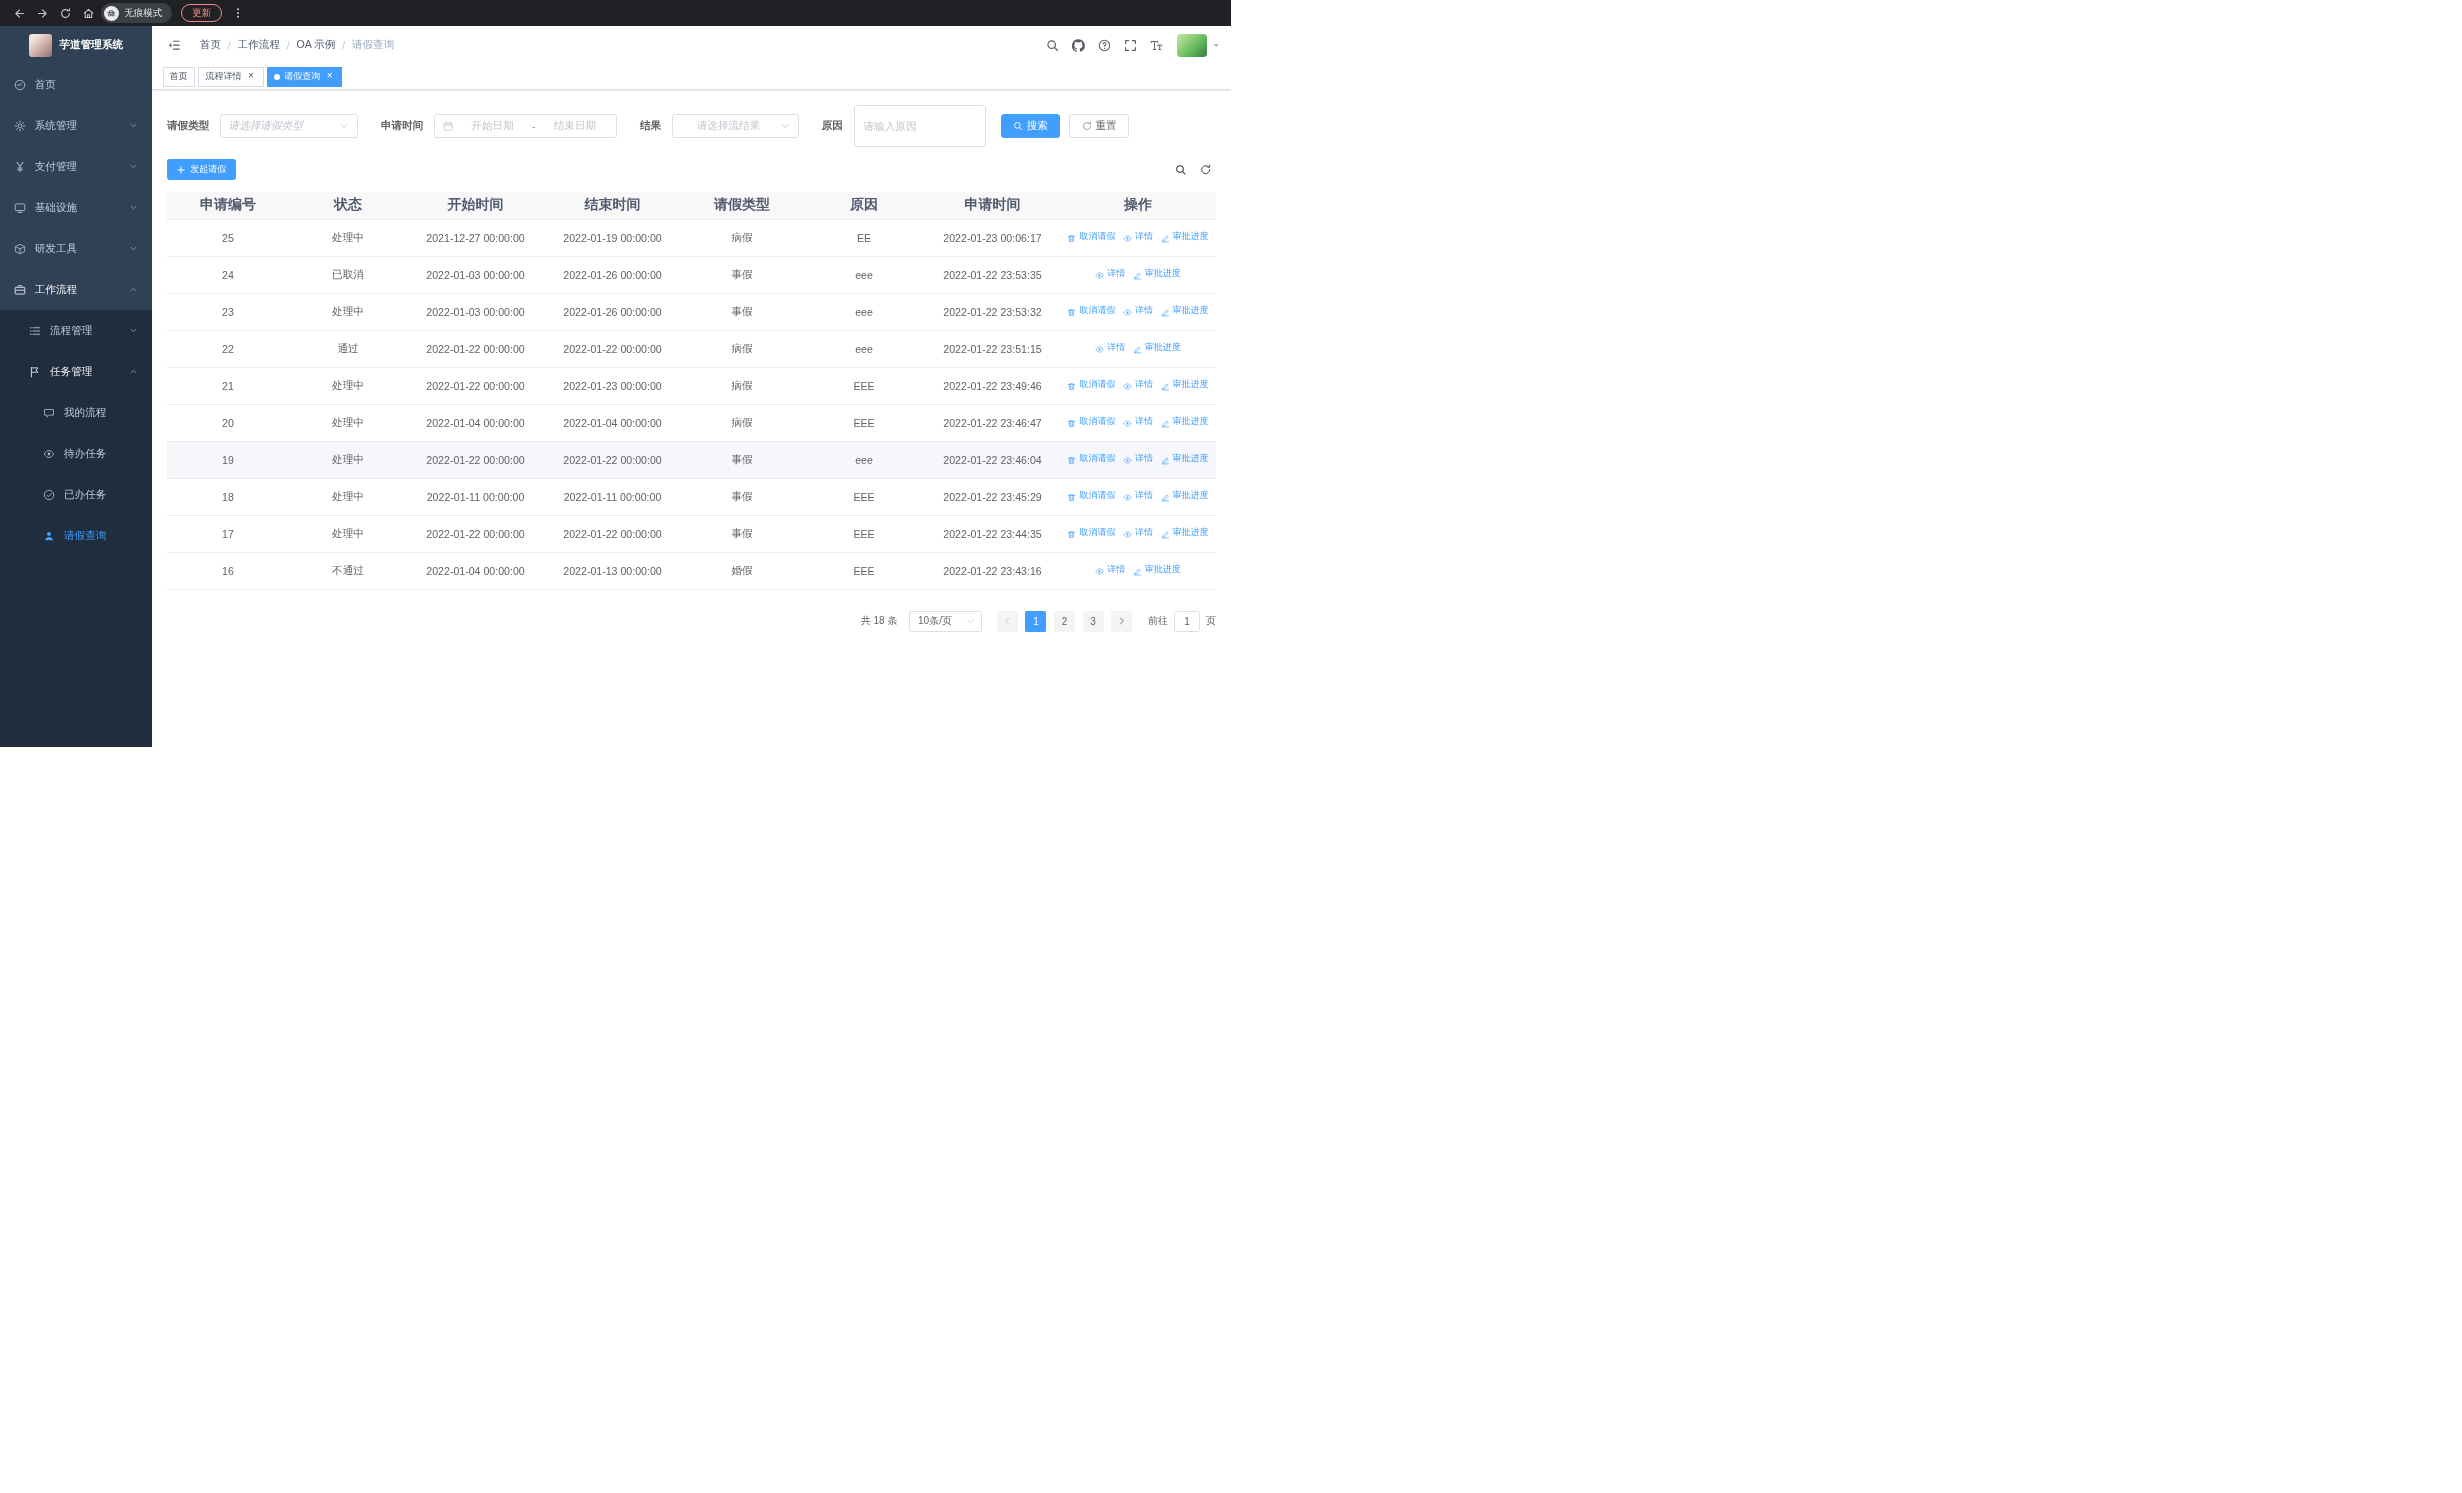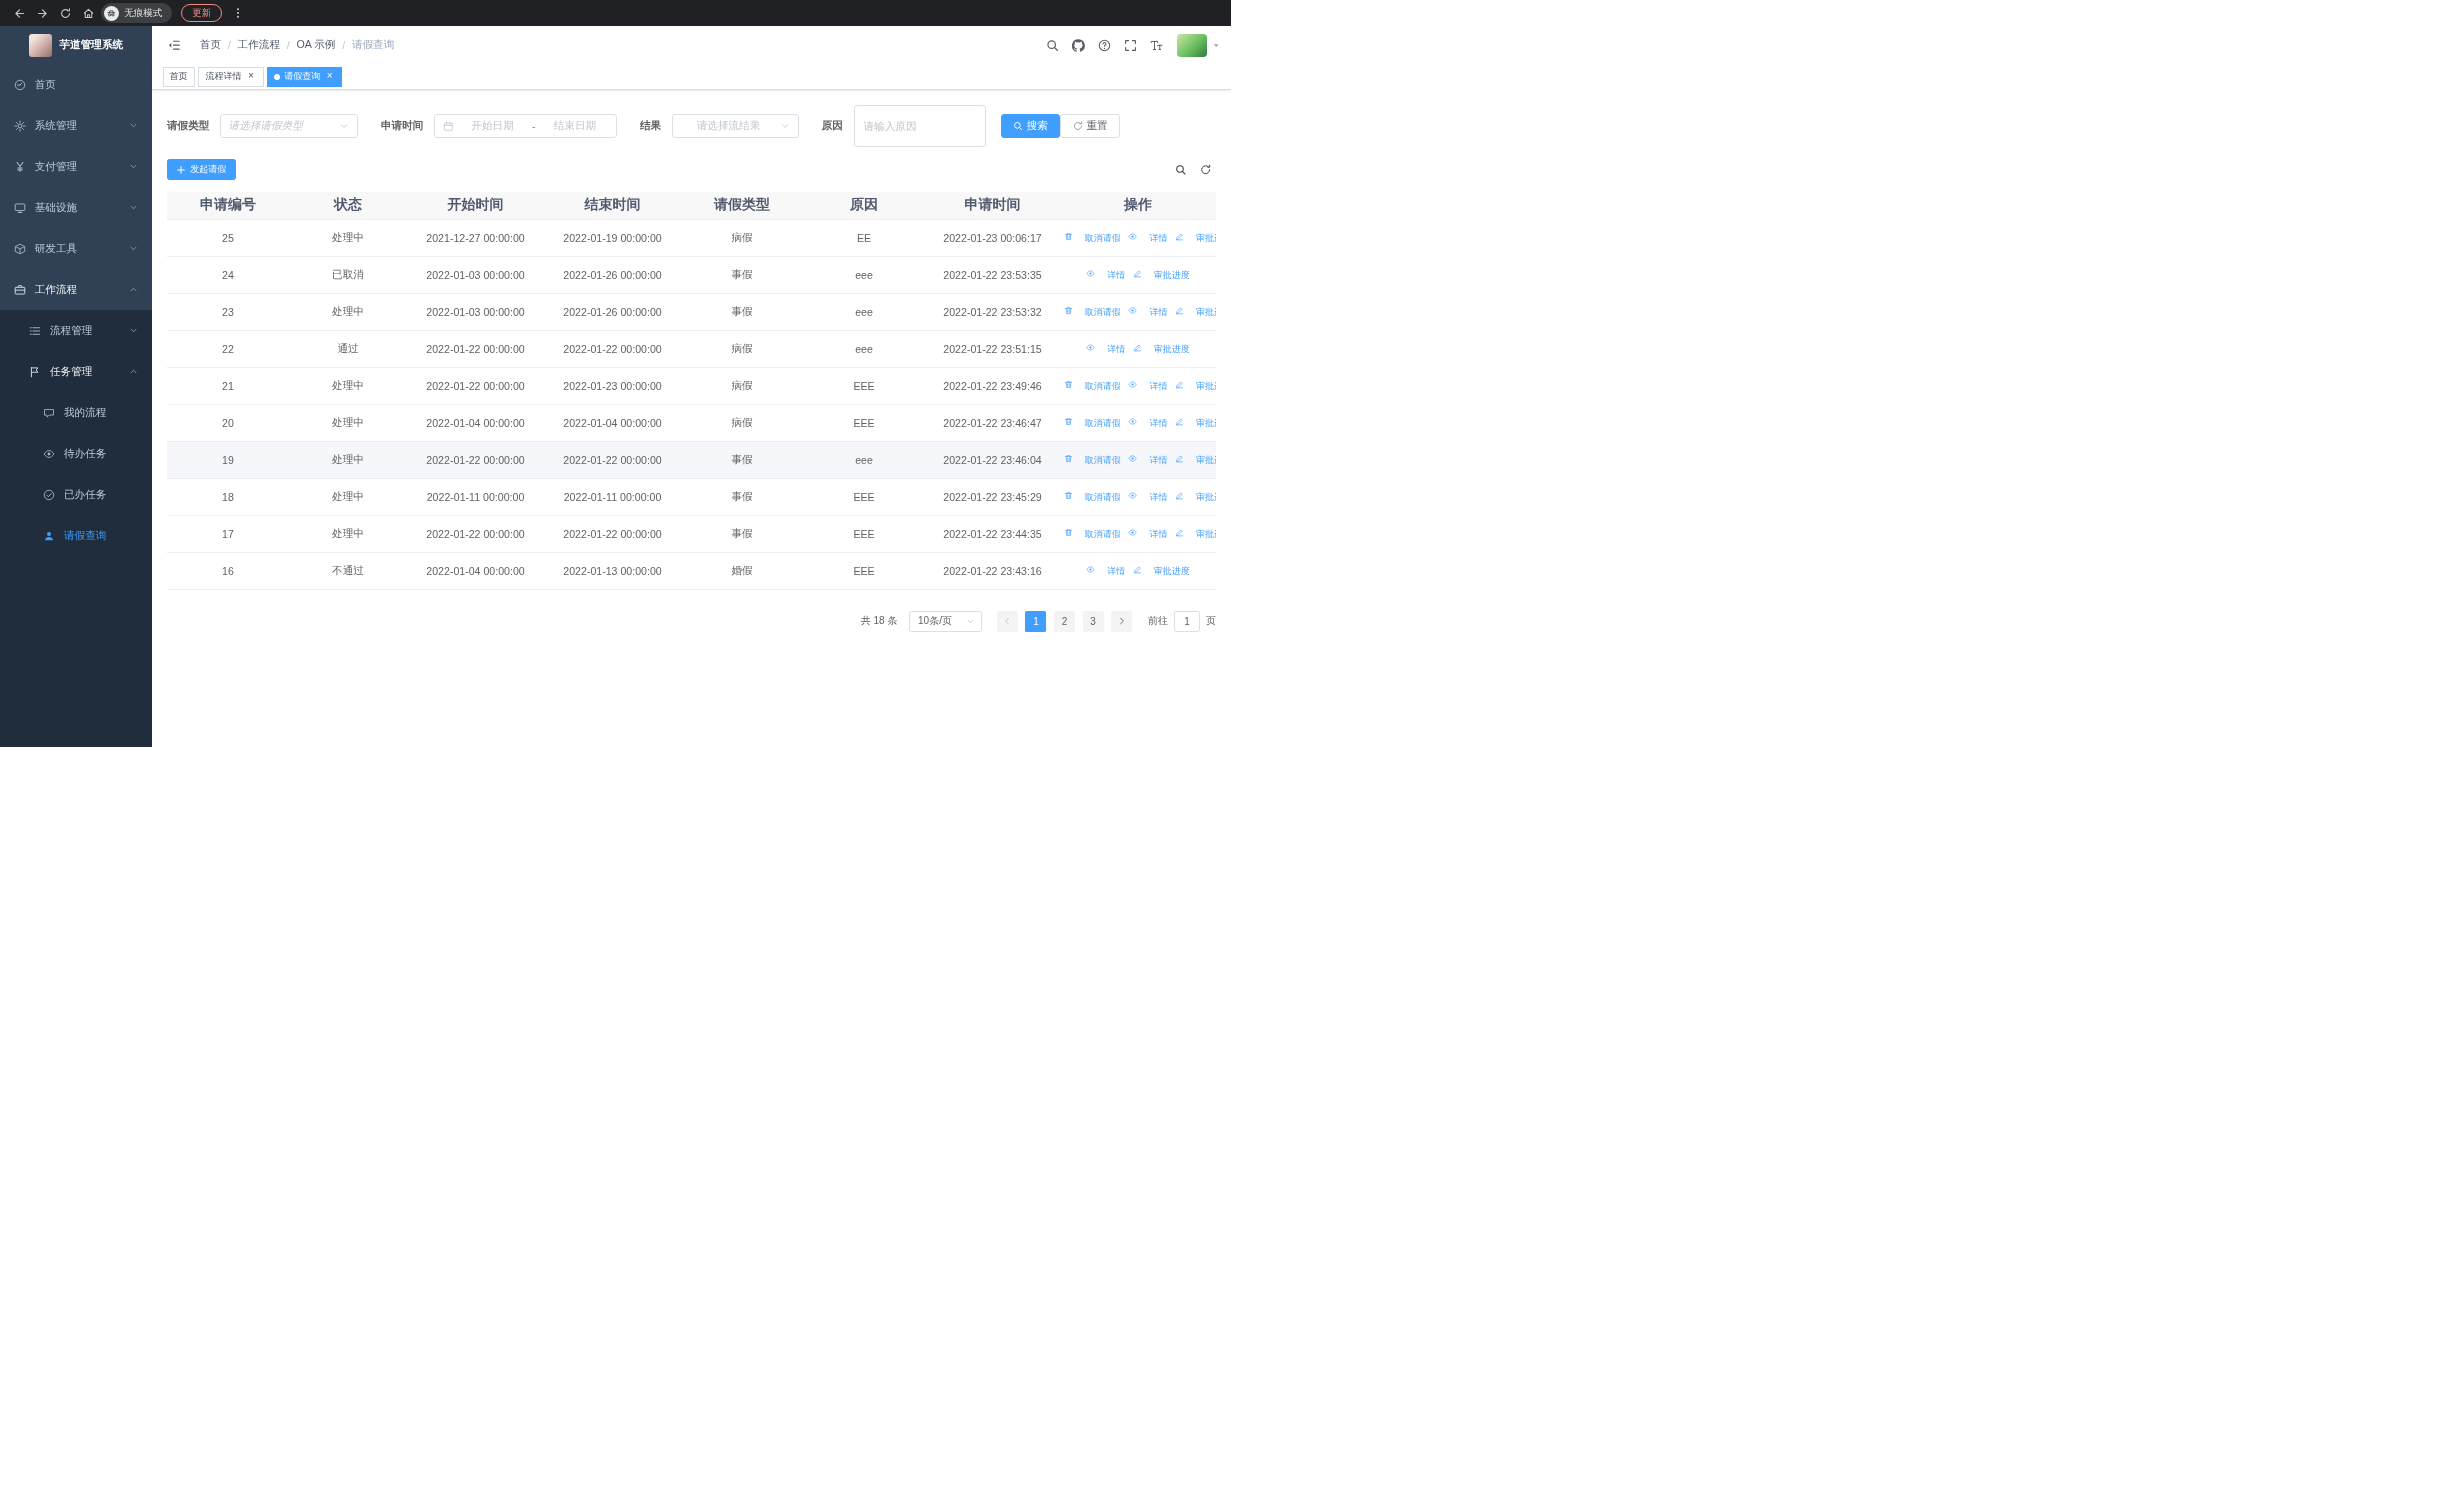"搜索" .btn-search { margin-right: none -> 9px }
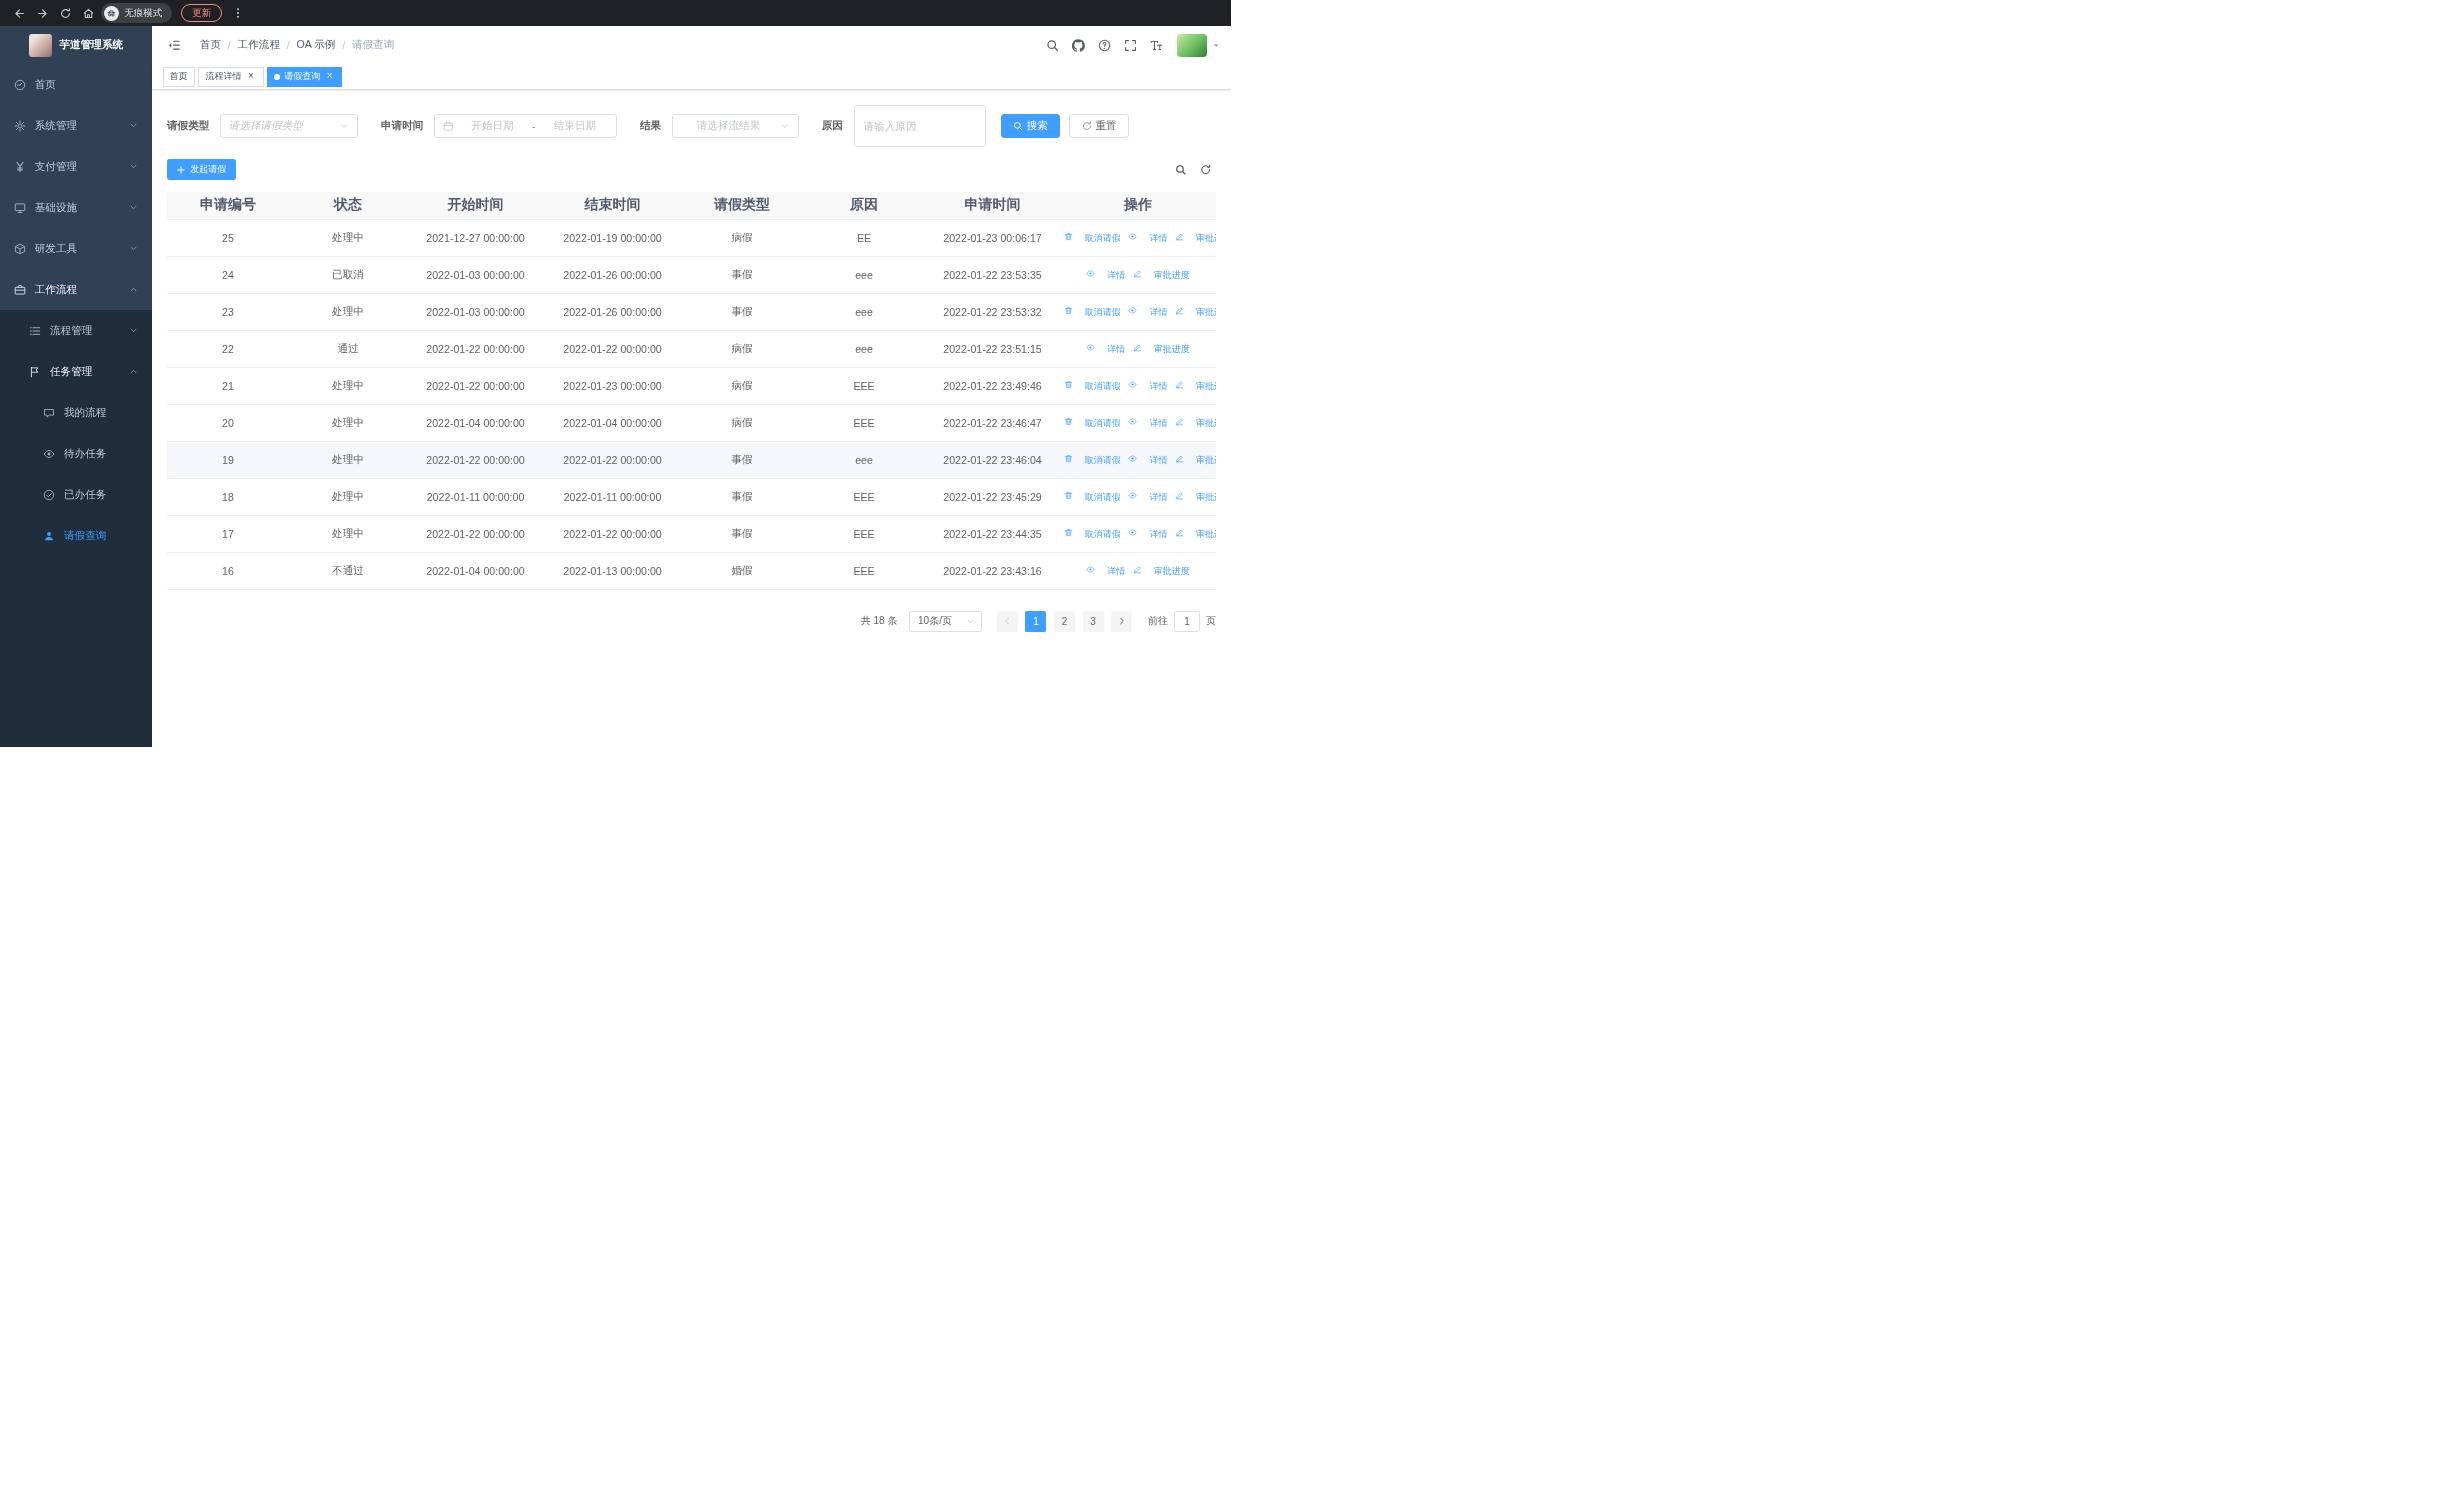"取消请假" .op-link { align-items: flex-start -> flex-end; gap: 12px -> 3px }
